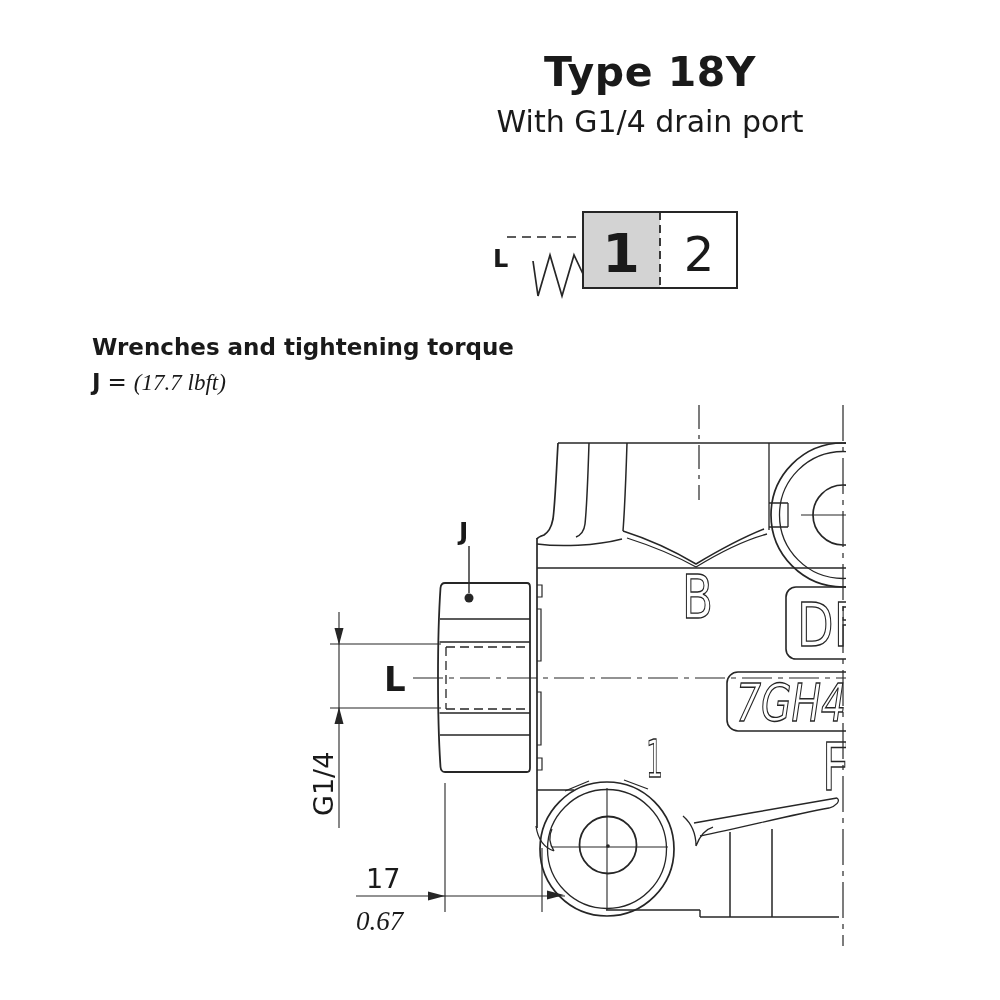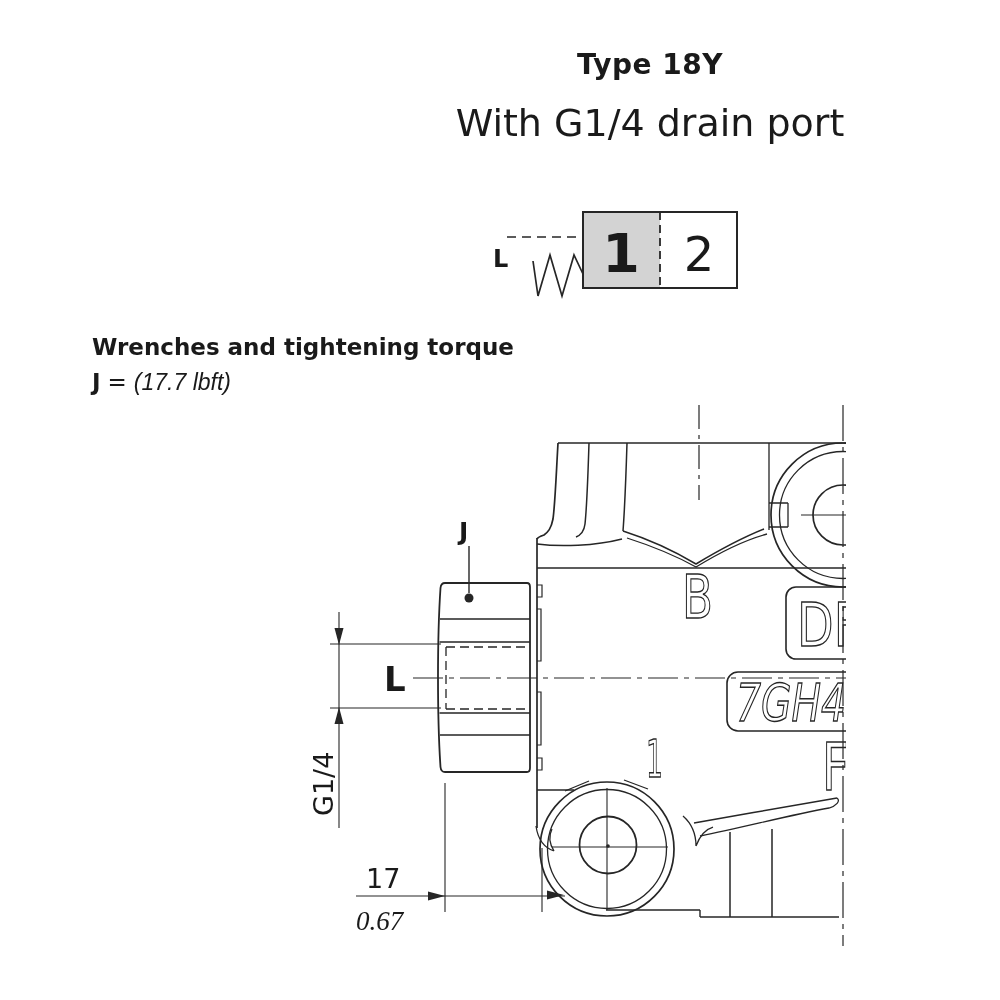"Type 18Y" .title { font-size: 28px -> 41px }
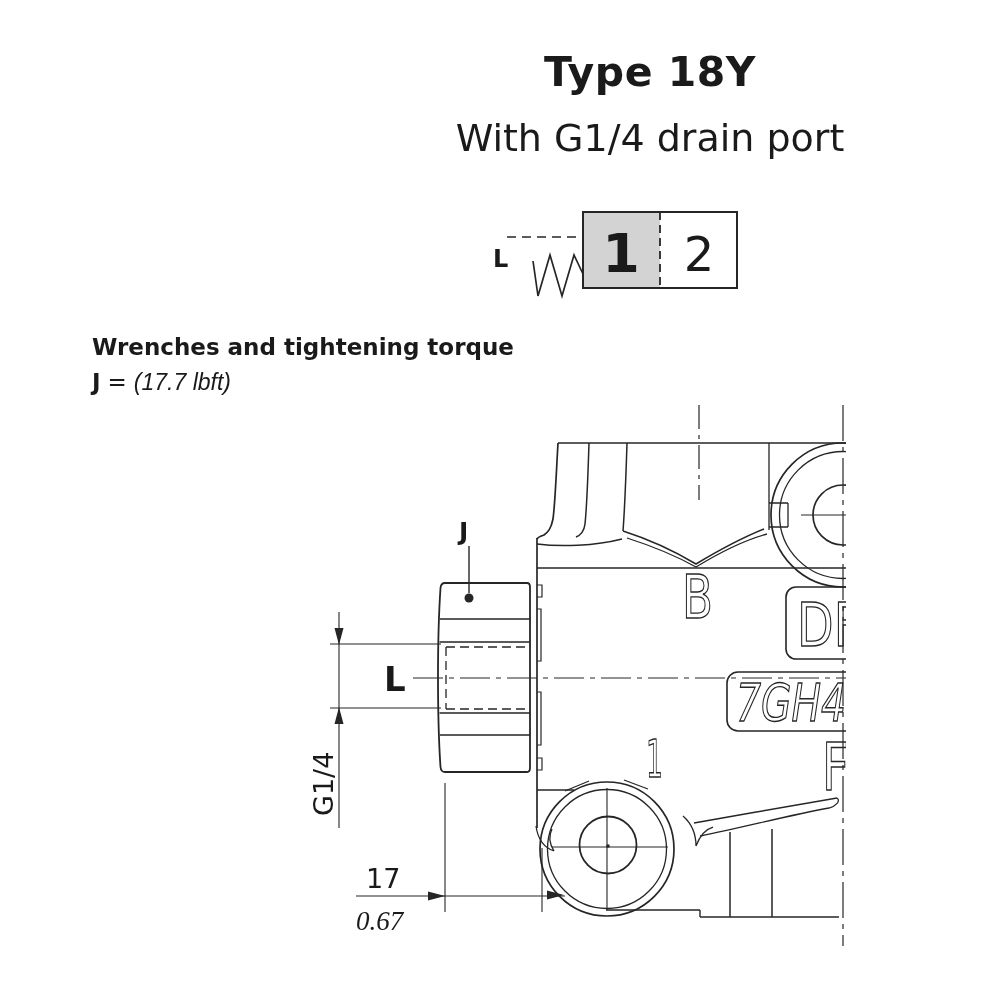"With G1/4 drain port" .subtitle { font-size: 38px -> 30px; margin-top: 20px -> 8px }
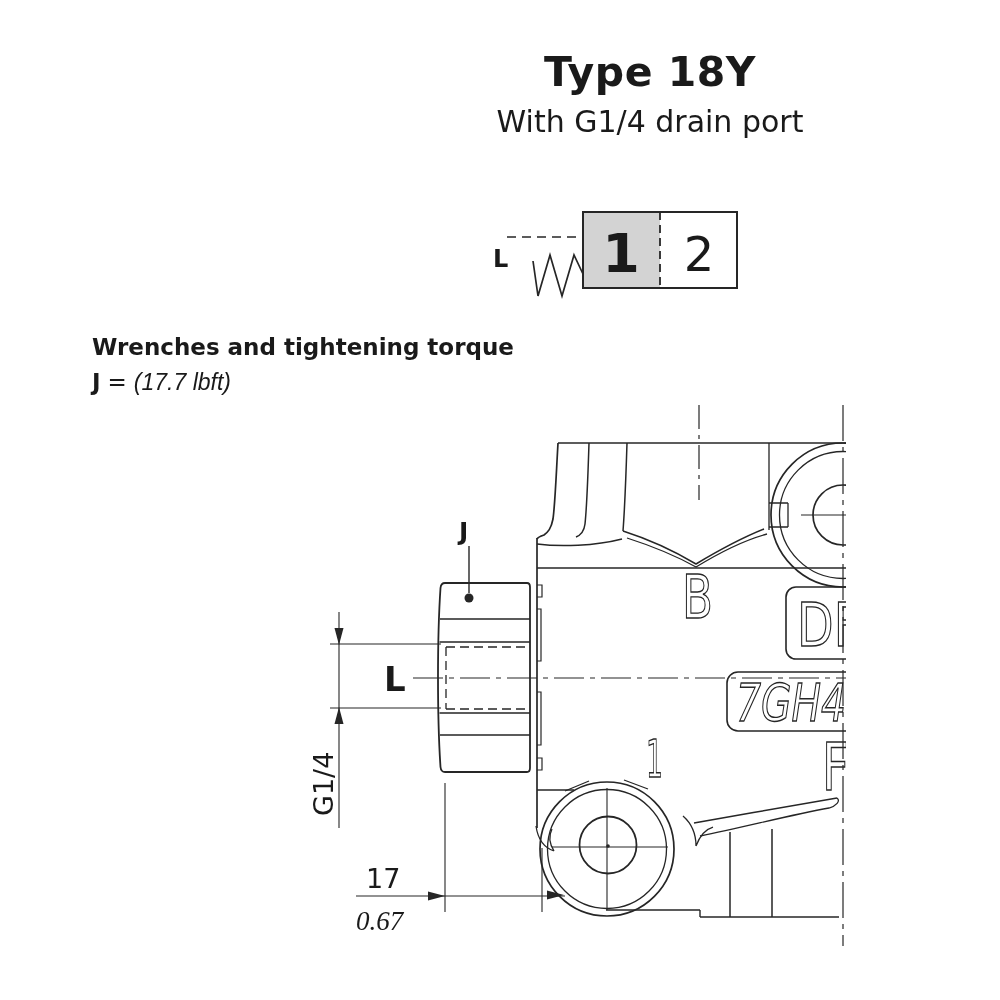"(17.7 lbft)" .torque-line .imperial { font-family: Liberation Sans, sans-serif -> Liberation Serif, serif }
